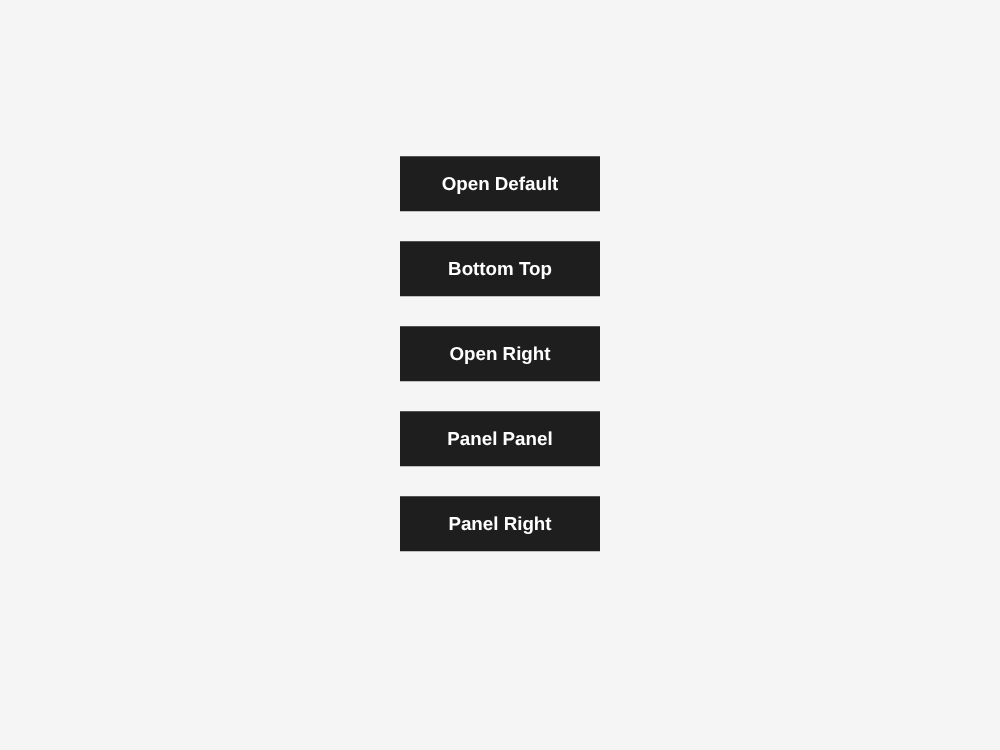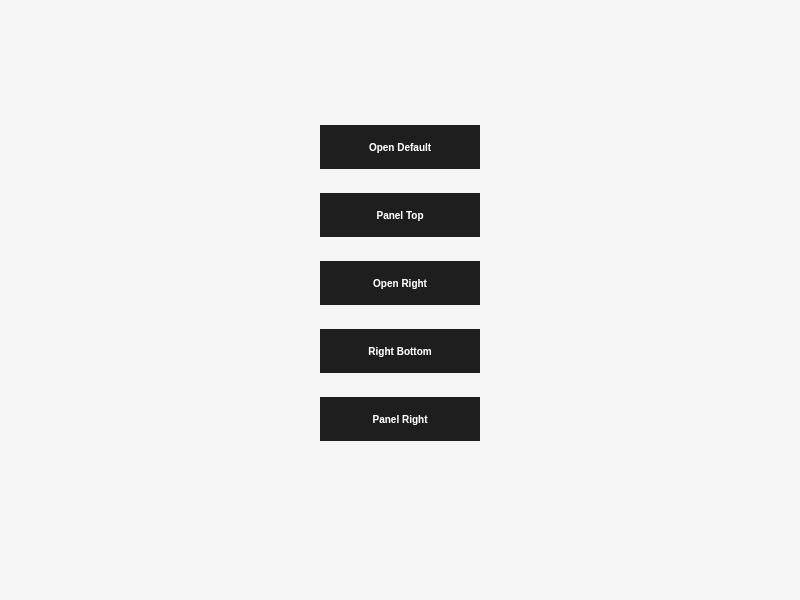"Open Default" .button { font-size: 10px -> 15px }
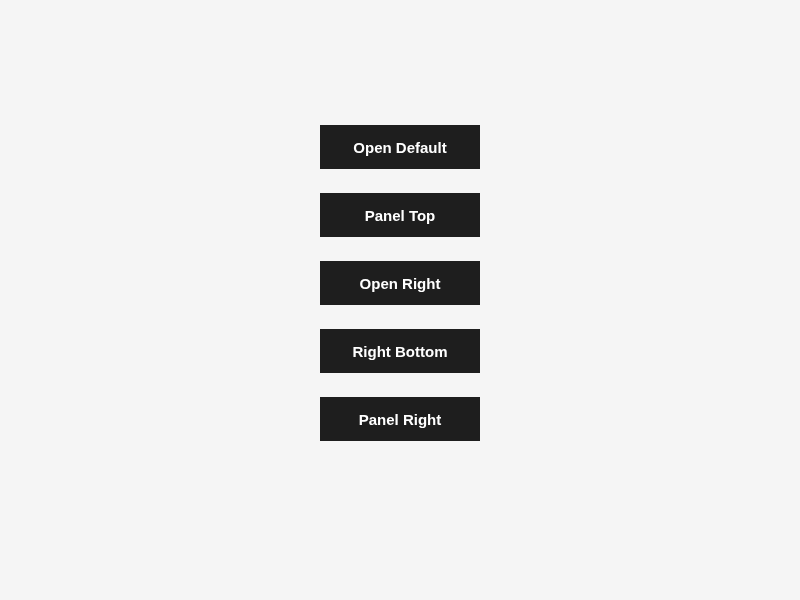"Panel Top" span { text: Panel -> Bottom }
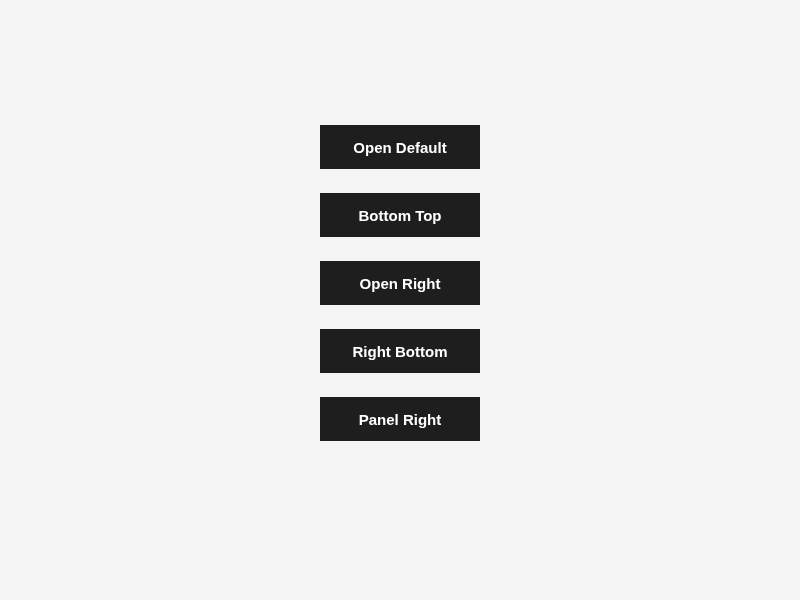"Right Bottom" span { text: Right Bottom -> Panel Panel }
